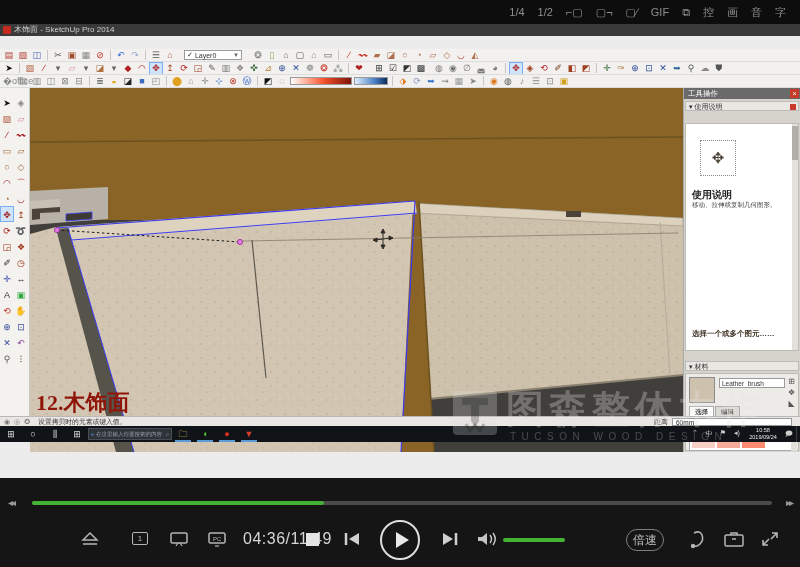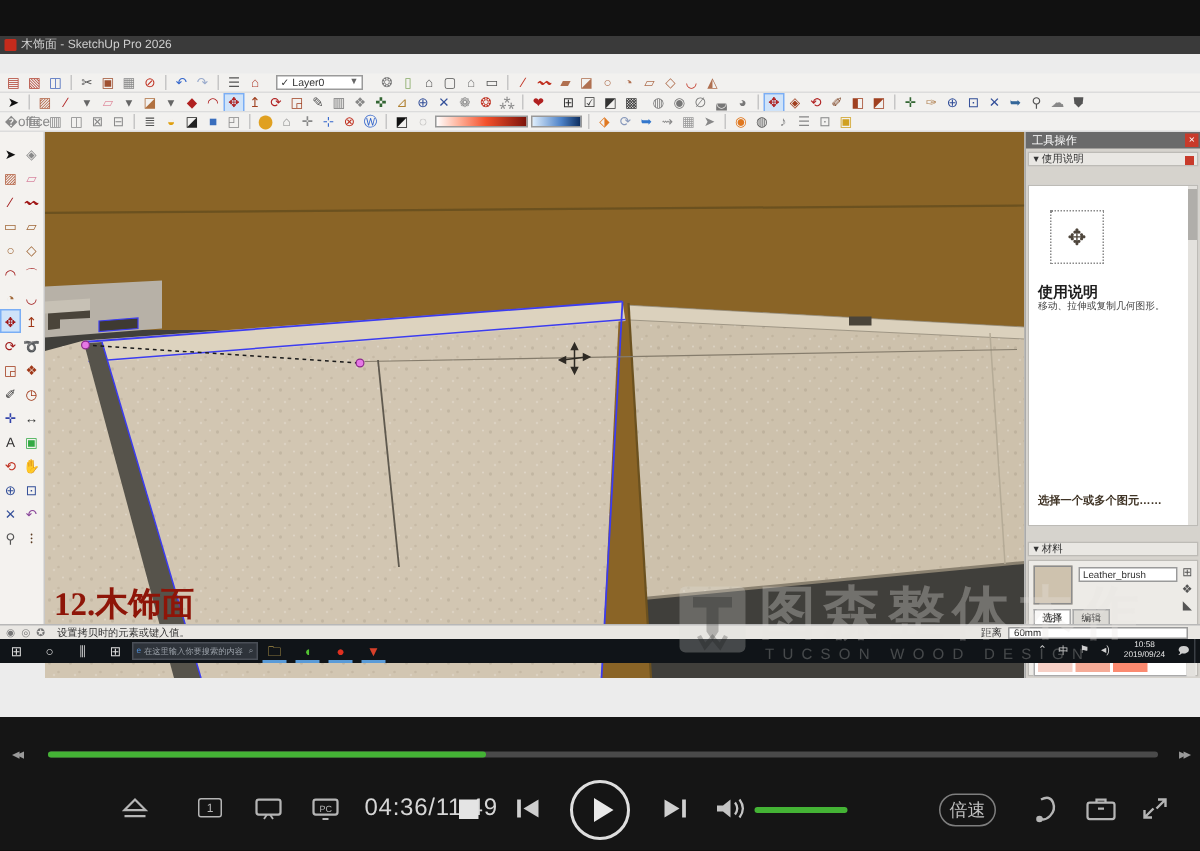"1/4" div.player-top { html: none -> <div> <span>1/4</span> <span>1/2</span> <span>⌐▢</span> <span>▢¬</span> <span>▢∕</span> <span>GIF</span> <span>⧉</span> <span>控</span> <span>画</span> <span>音</span> <span>字</span> </div> }
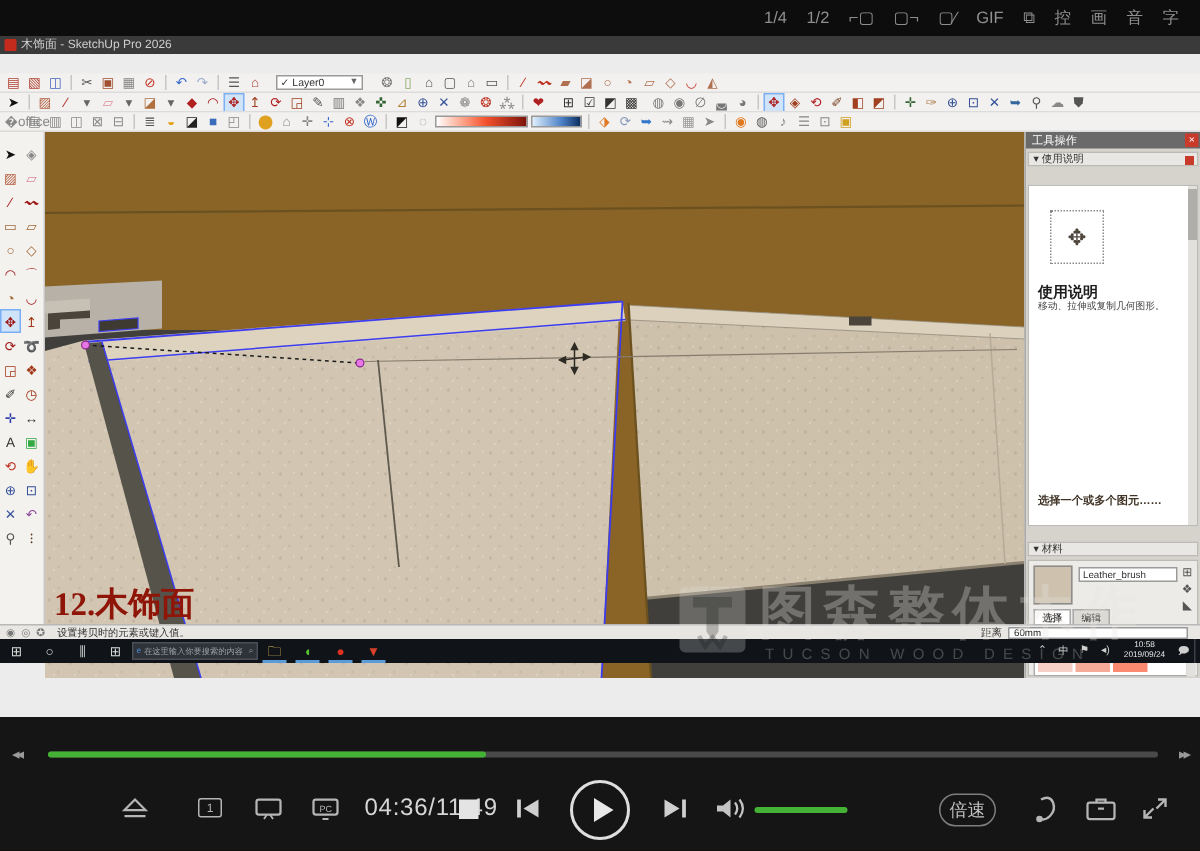"木饰面 - SketchUp Pro 2026" span { text: 2026 -> 2014 }
